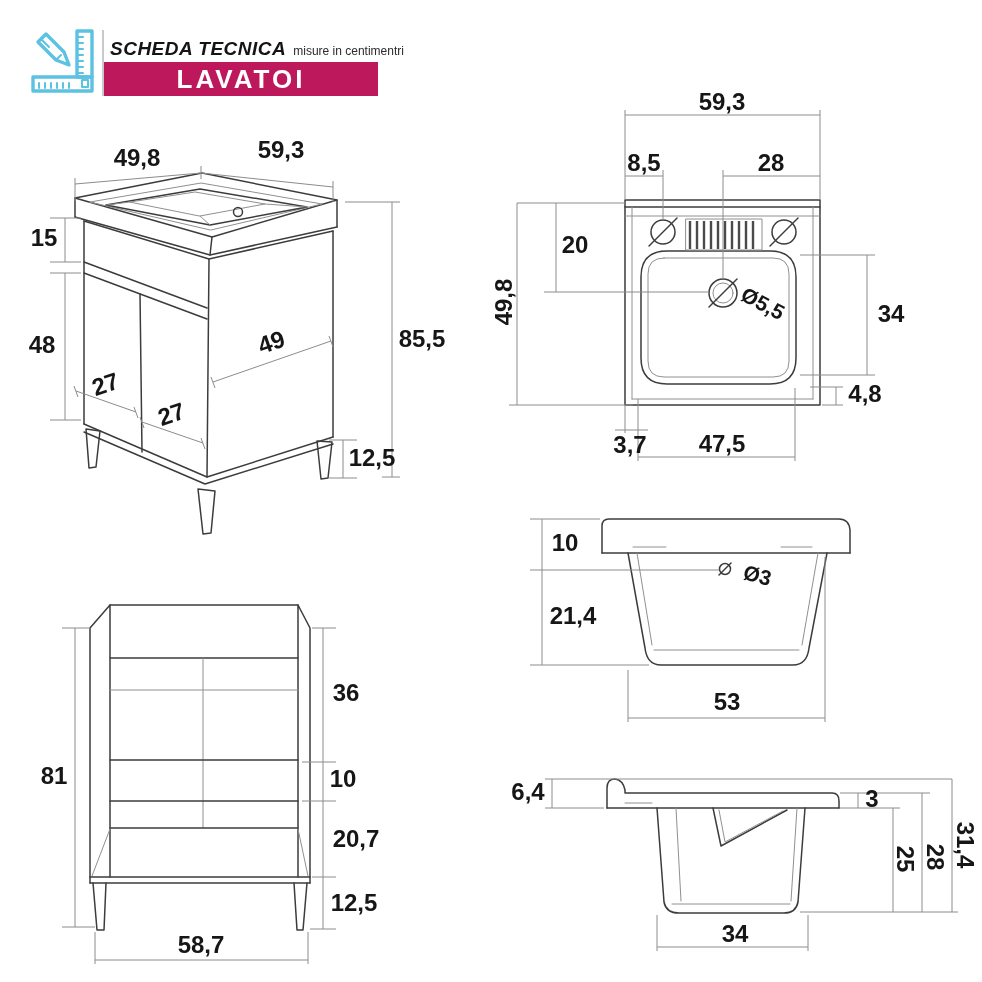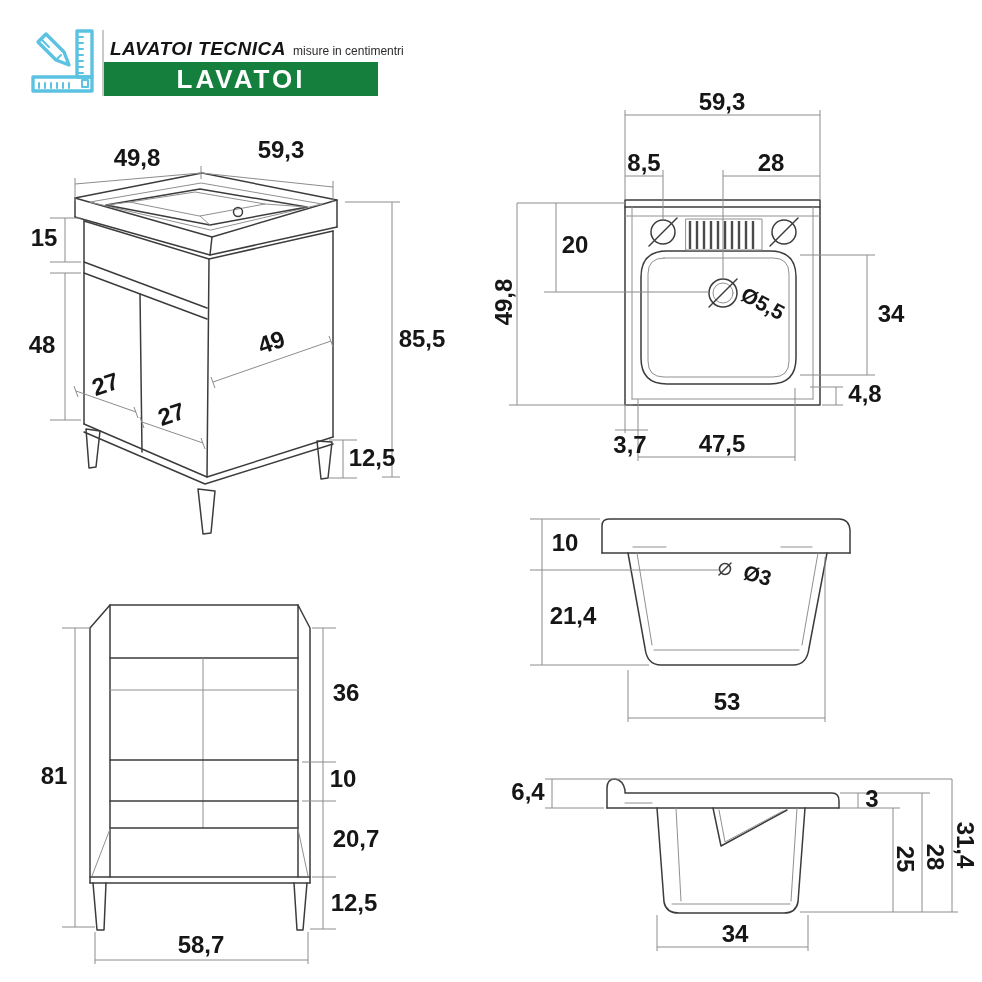"LAVATOI TECNICA" span.title { text: LAVATOI -> SCHEDA }
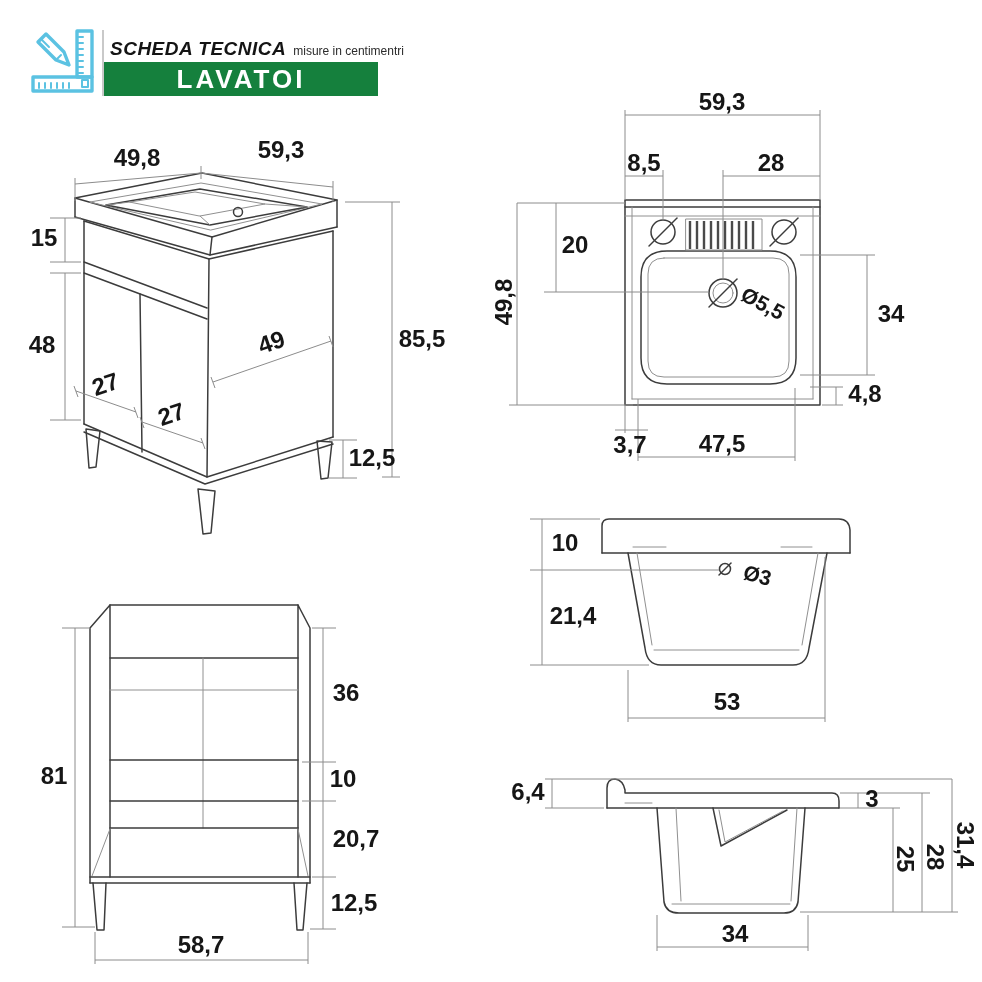"LAVATOI" div.banner { background: #15803d -> #be185d }
